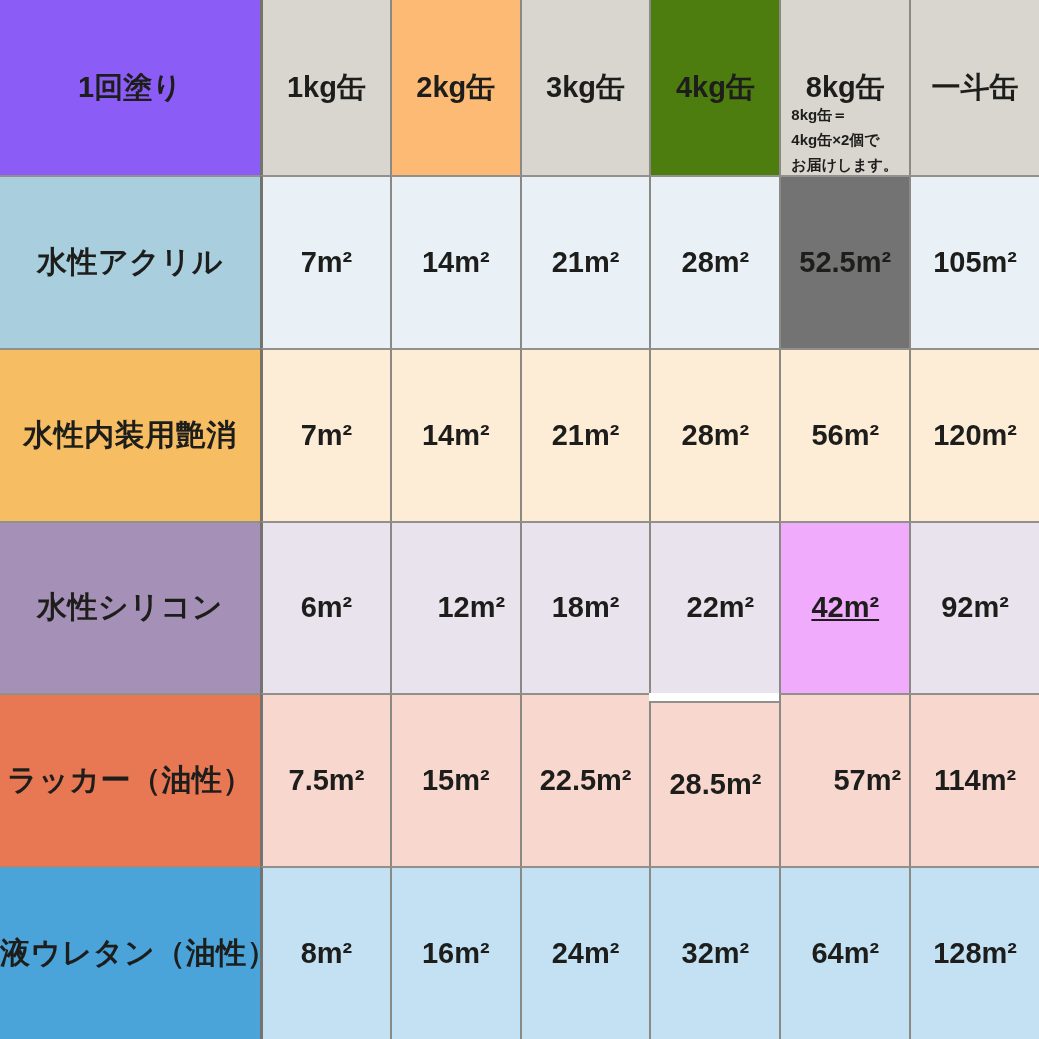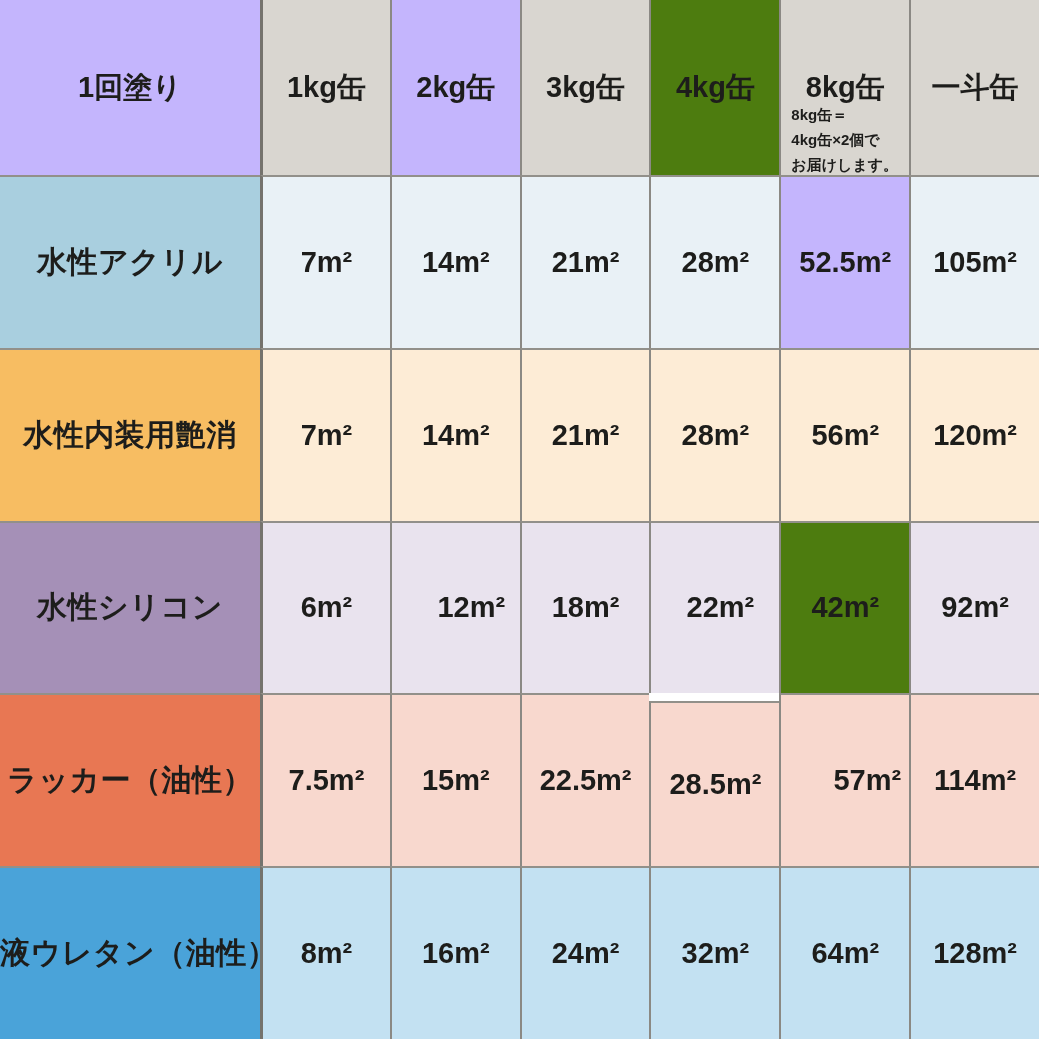"1回塗り" div.cell { background-color: #c4b5fd -> #8b5cf6 }
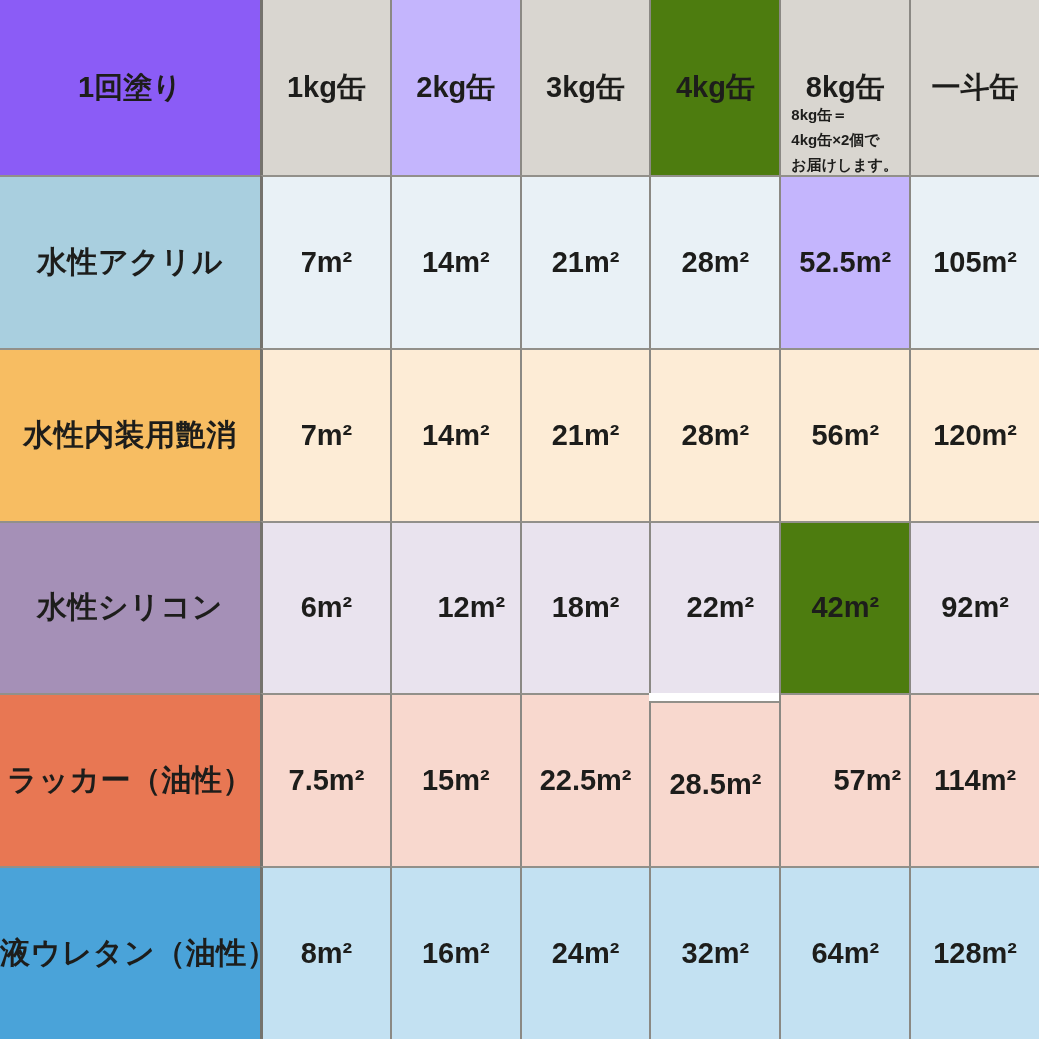"2kg缶" div.cell { background-color: #c4b5fd -> #fdba74 }
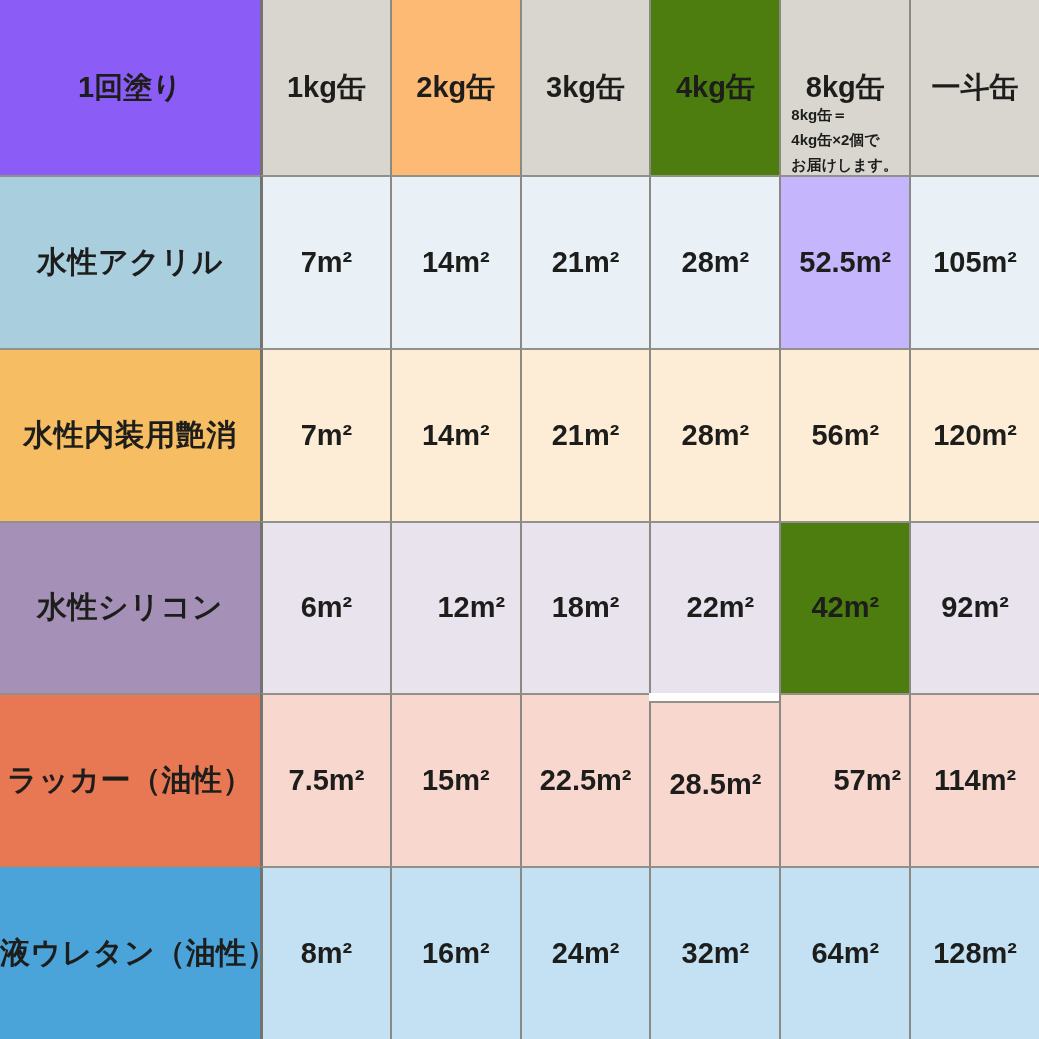"52.5m²" div.cell { background-color: #c4b5fd -> #737373 }
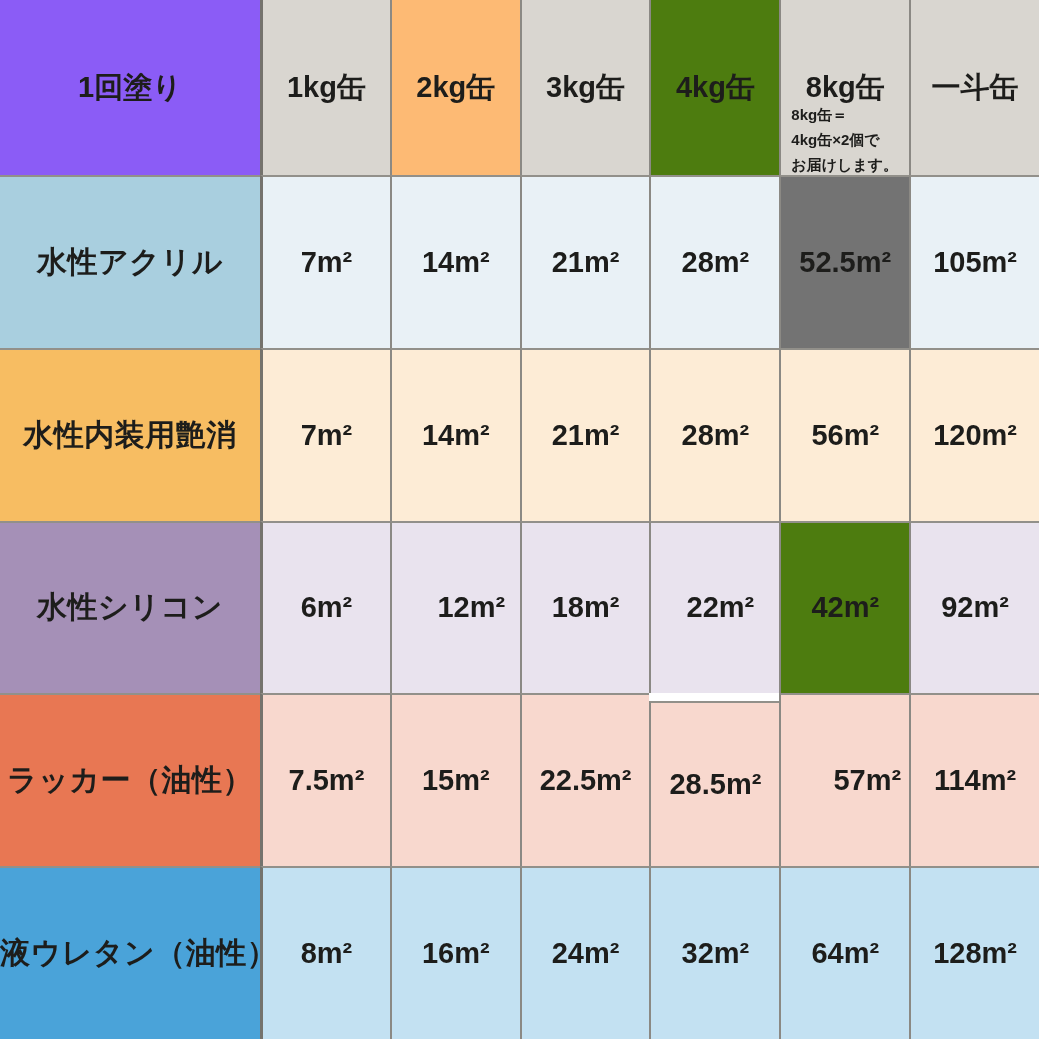"42m²" div.cell { background-color: #4d7c0f -> #f0abfc; text-decoration: none -> underline }
